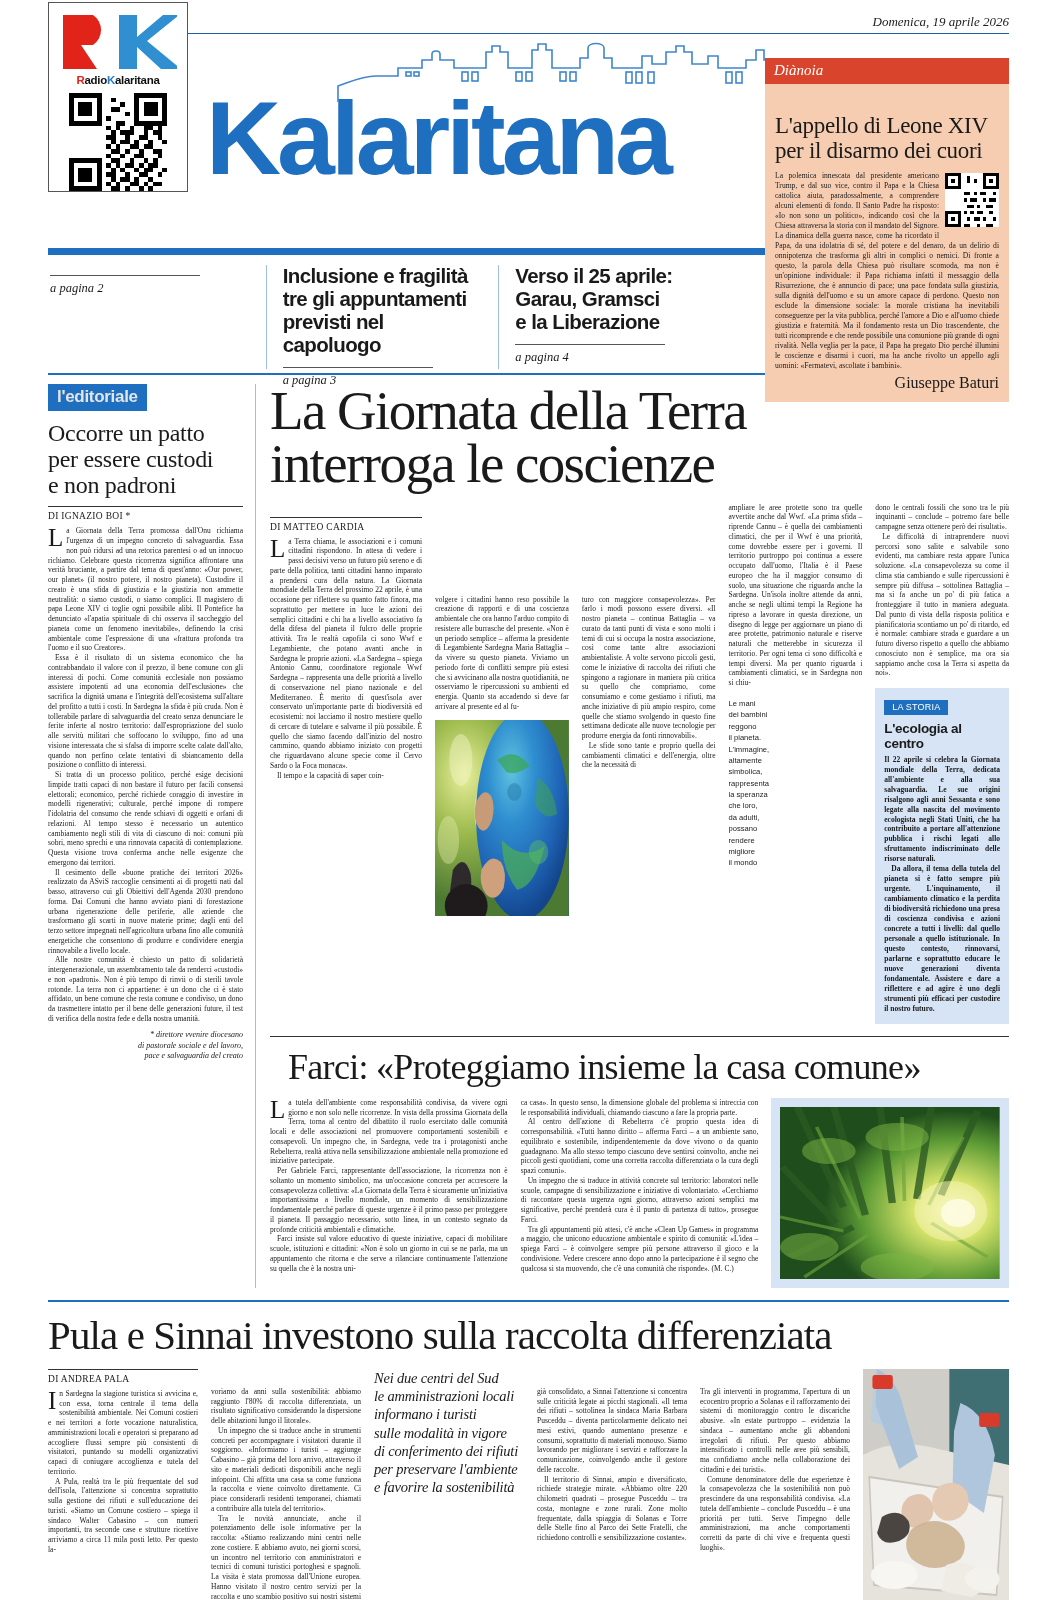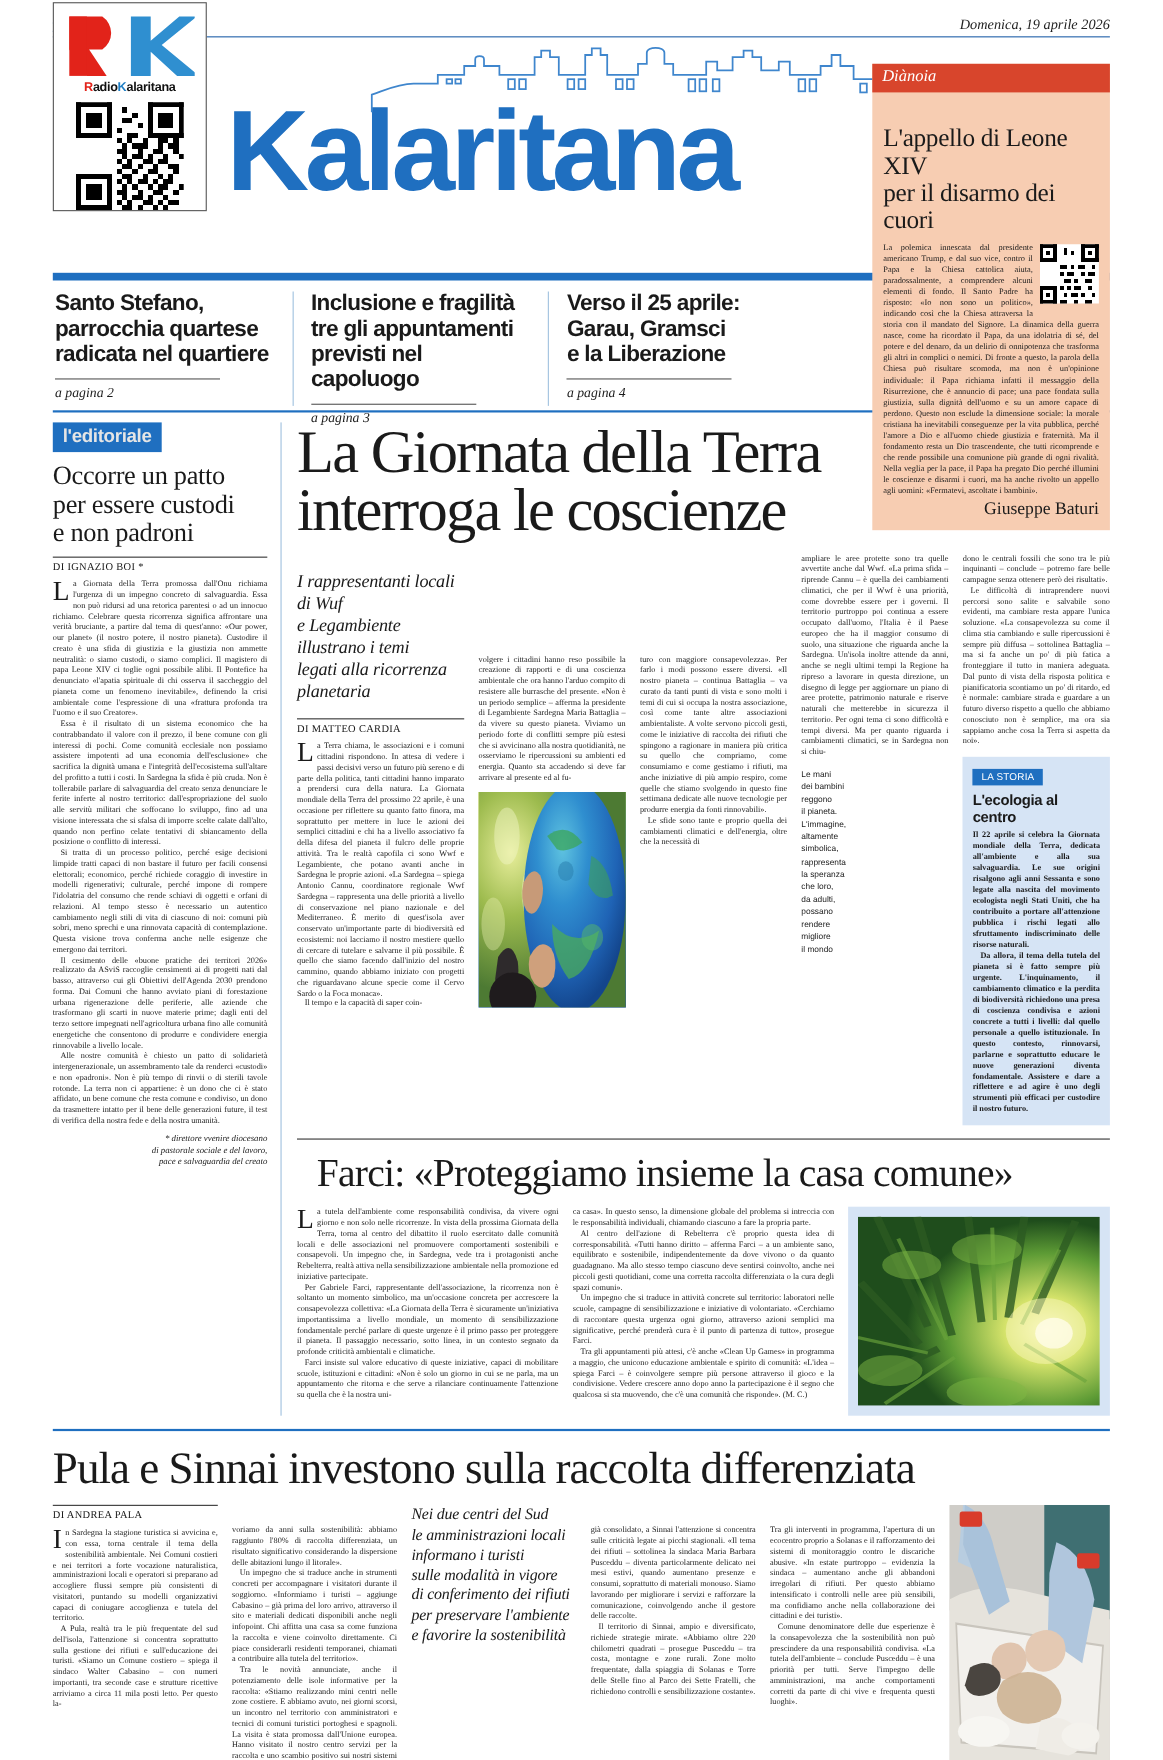"Diànoia" .dianoia { width: 216px -> 244px }
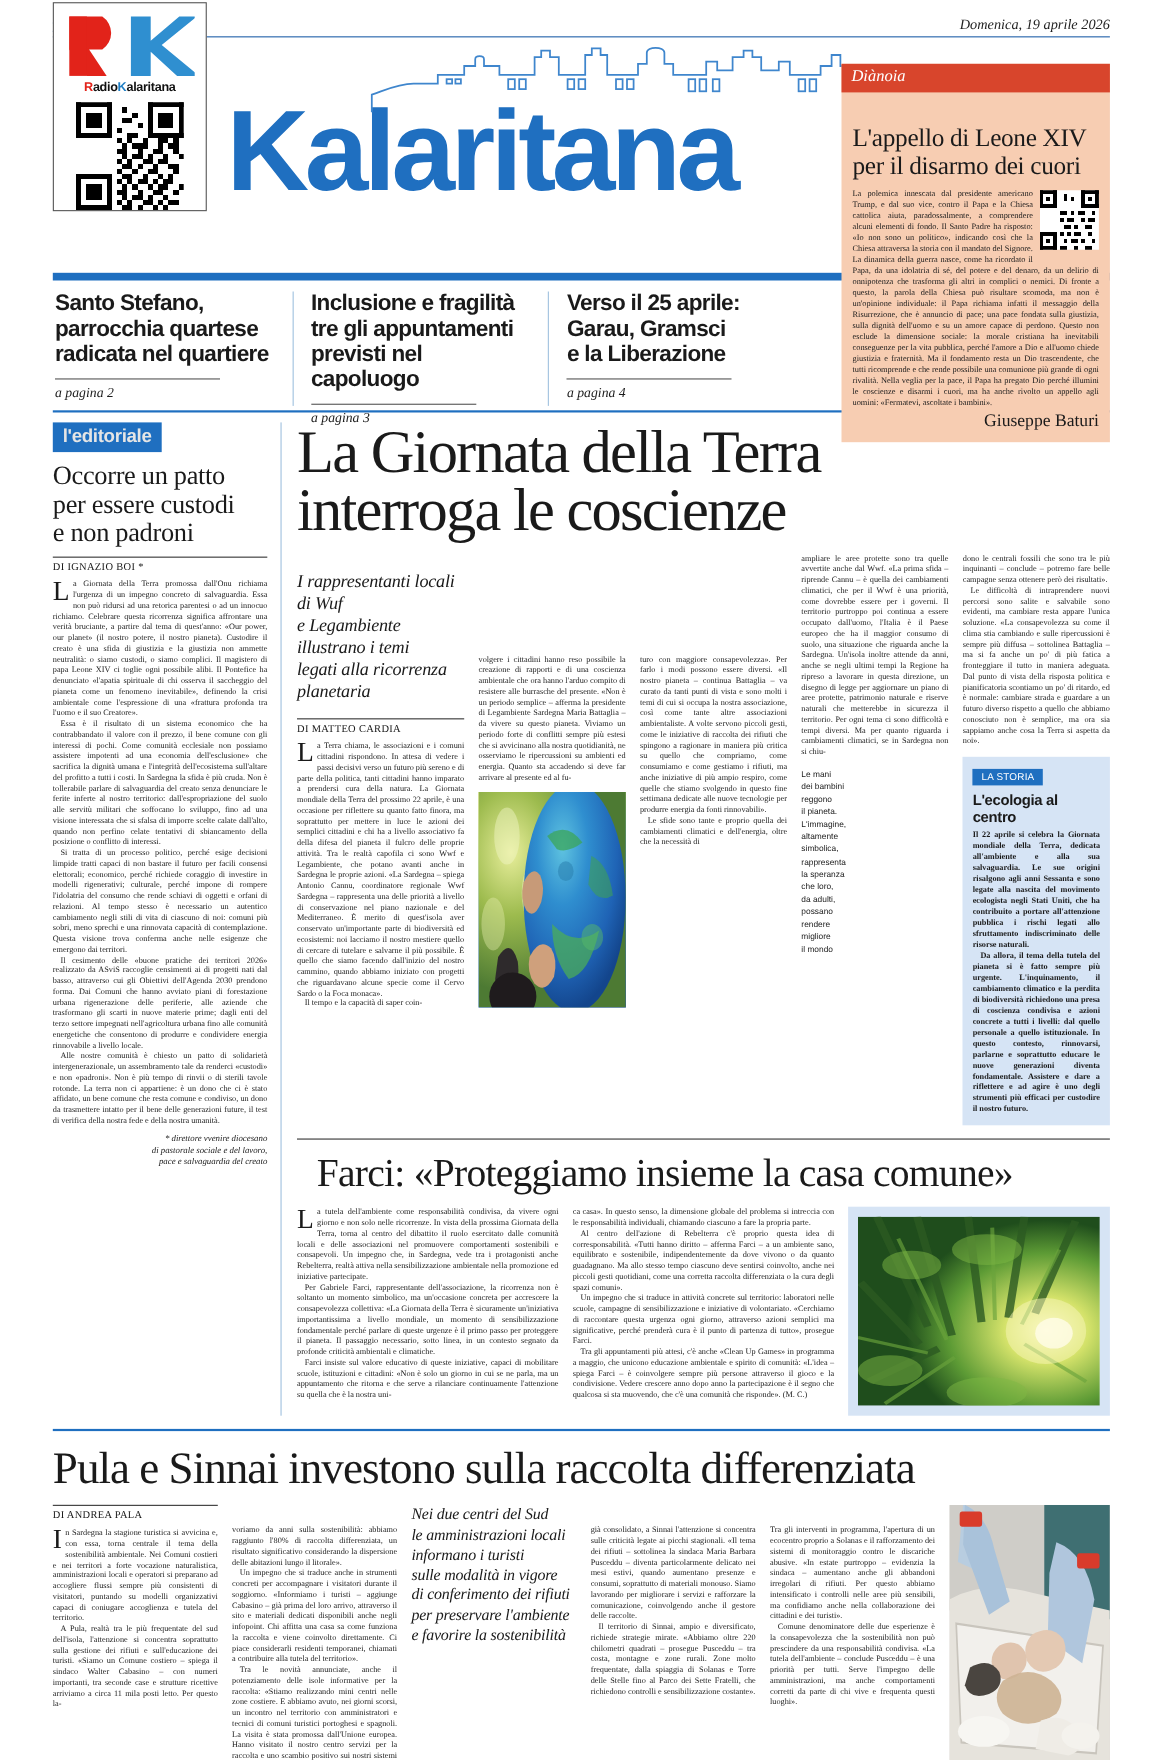"Santo Stefano," h3 { html: <h3>Santo Stefano, parrocchia quartese radicata nel quartiere</h3> -> none }
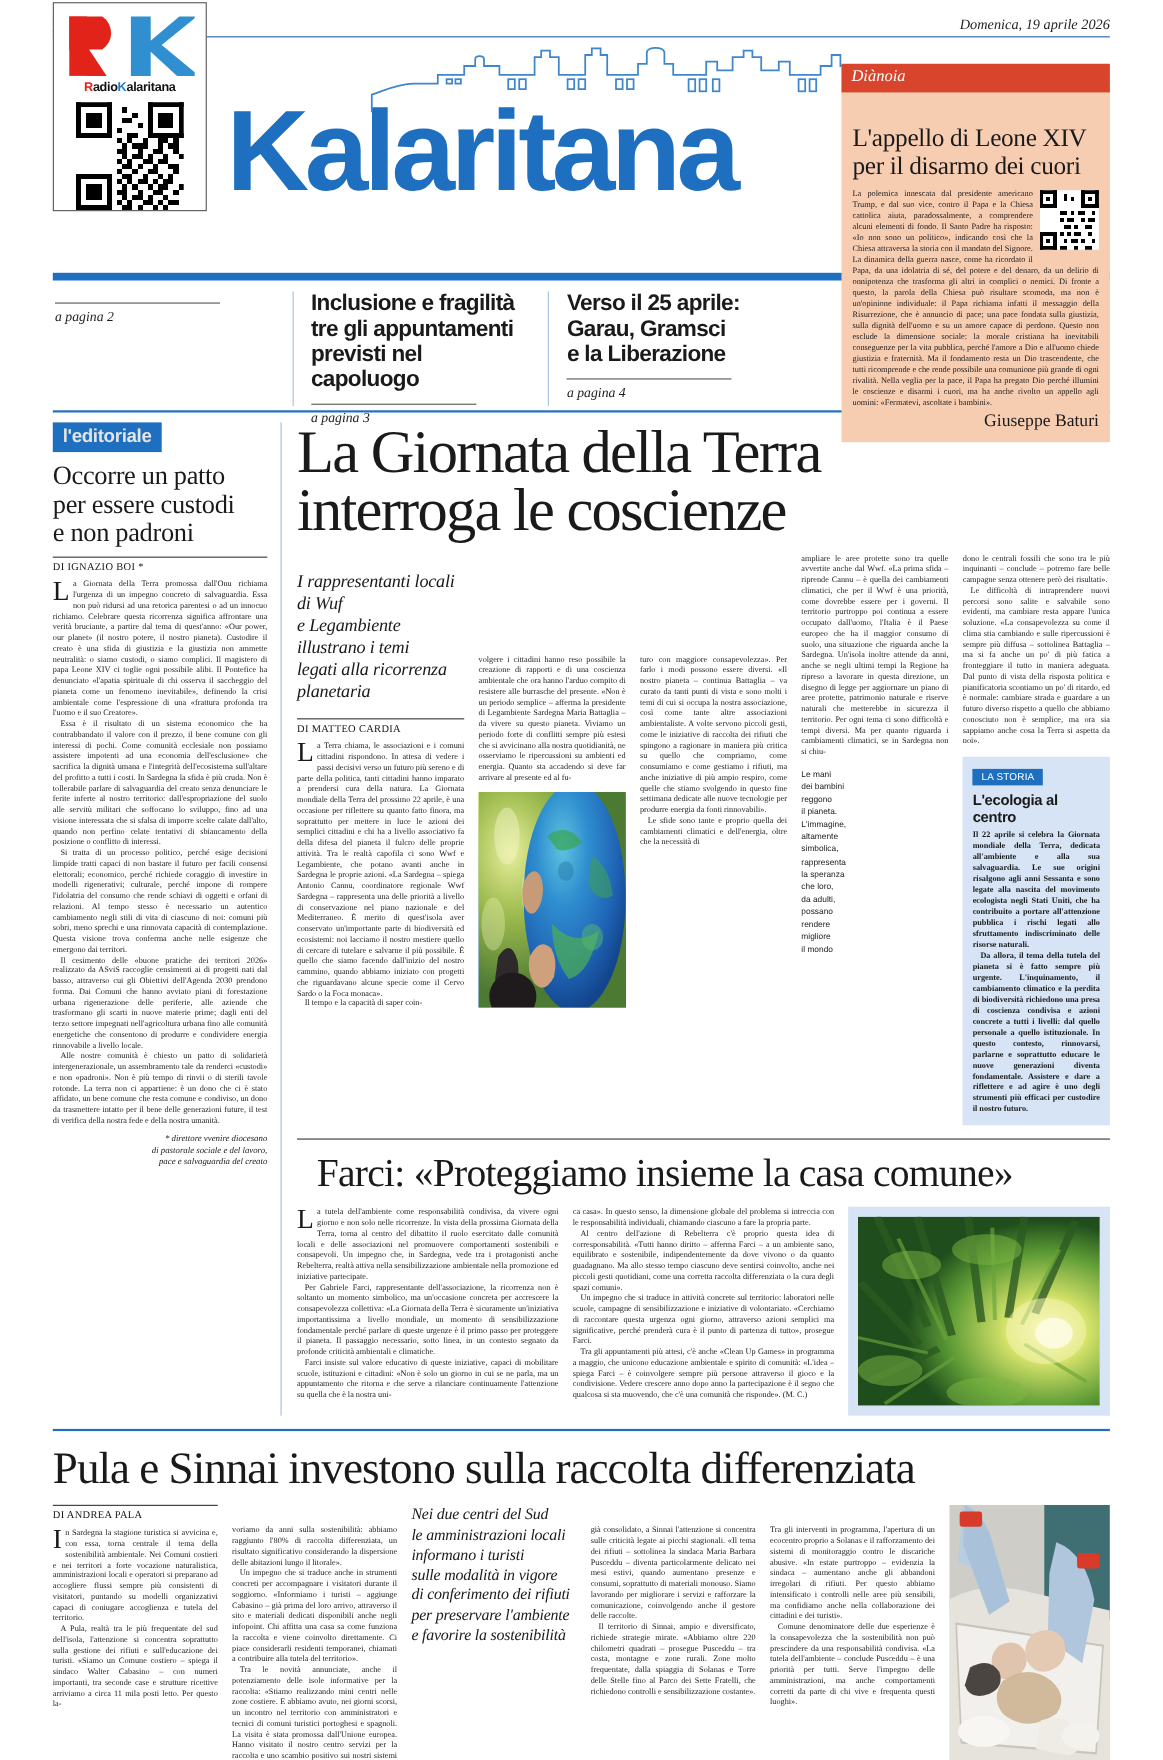"I rappresentanti locali di Wuf" p.stand { html: <p>I rappresentanti locali di Wuf e Legambiente illustrano i temi legati alla ricorrenza planetaria</p> -> none }
